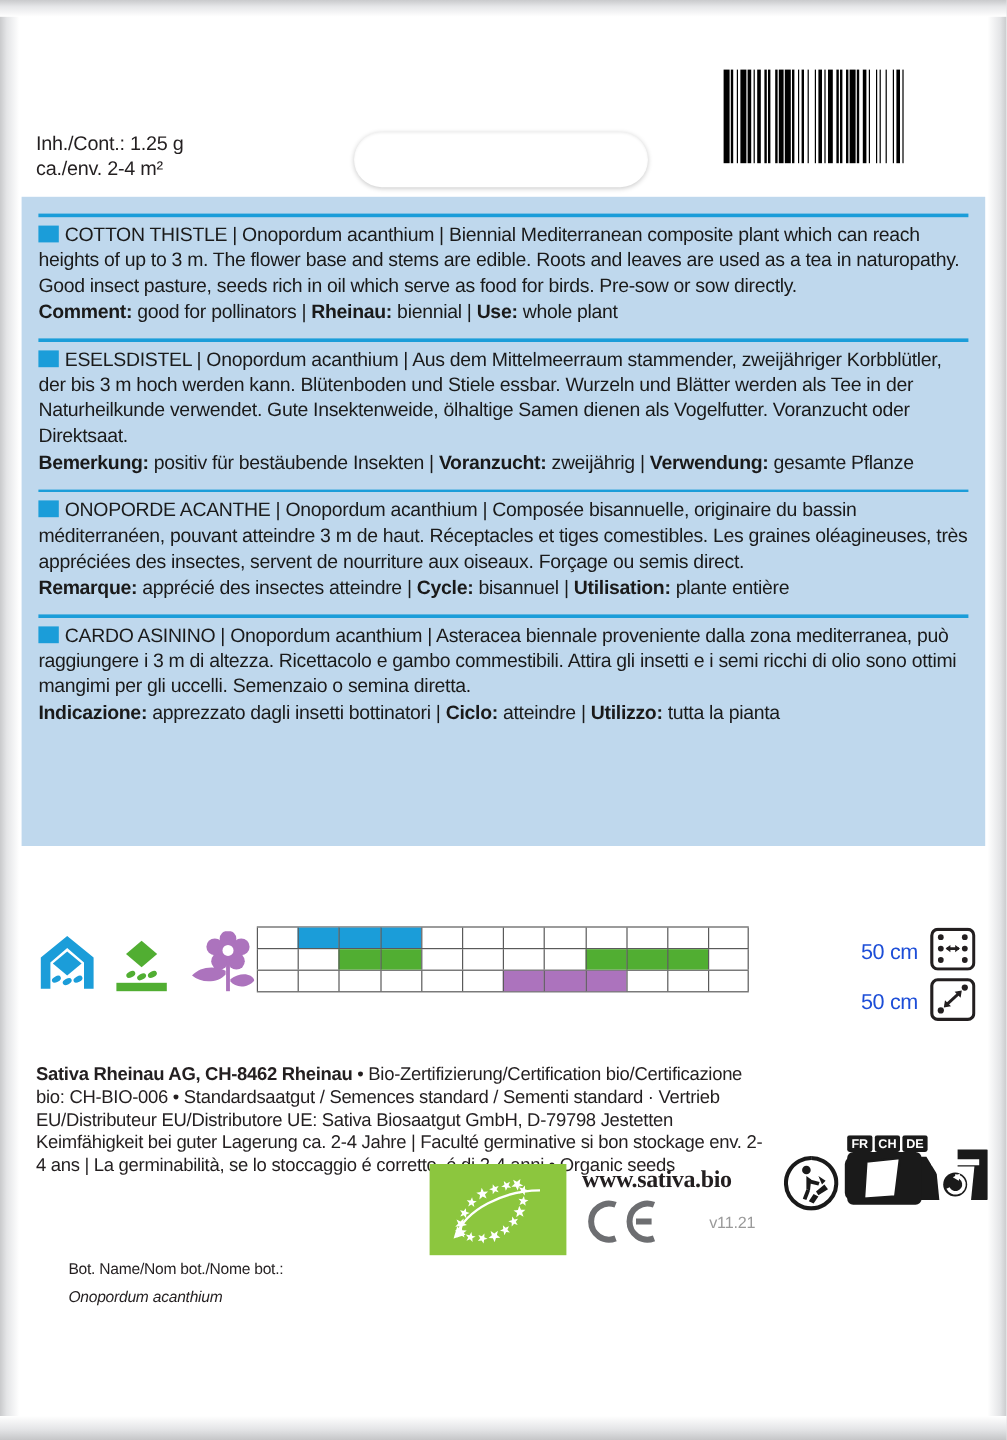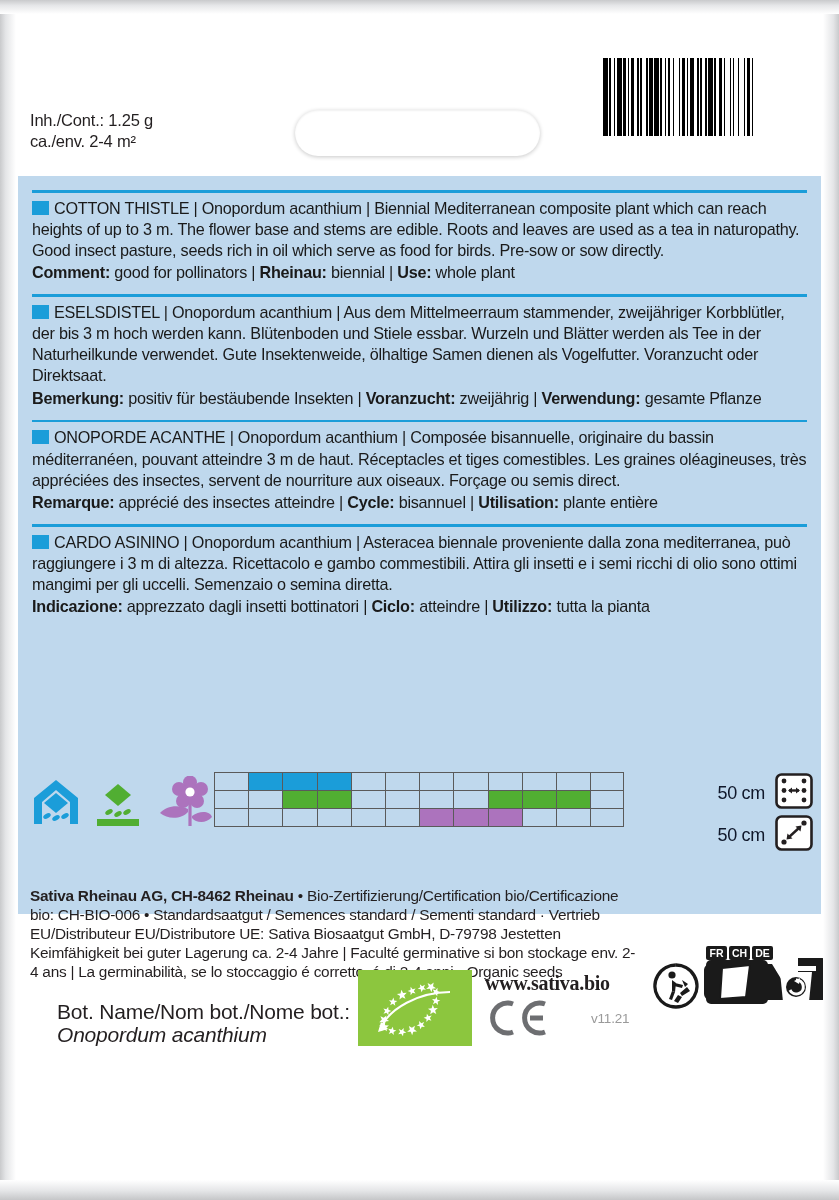"COTTON THISTLE | Onopordum acanthium" .panel { height: 738px -> 541px; top: 176px -> 164px }
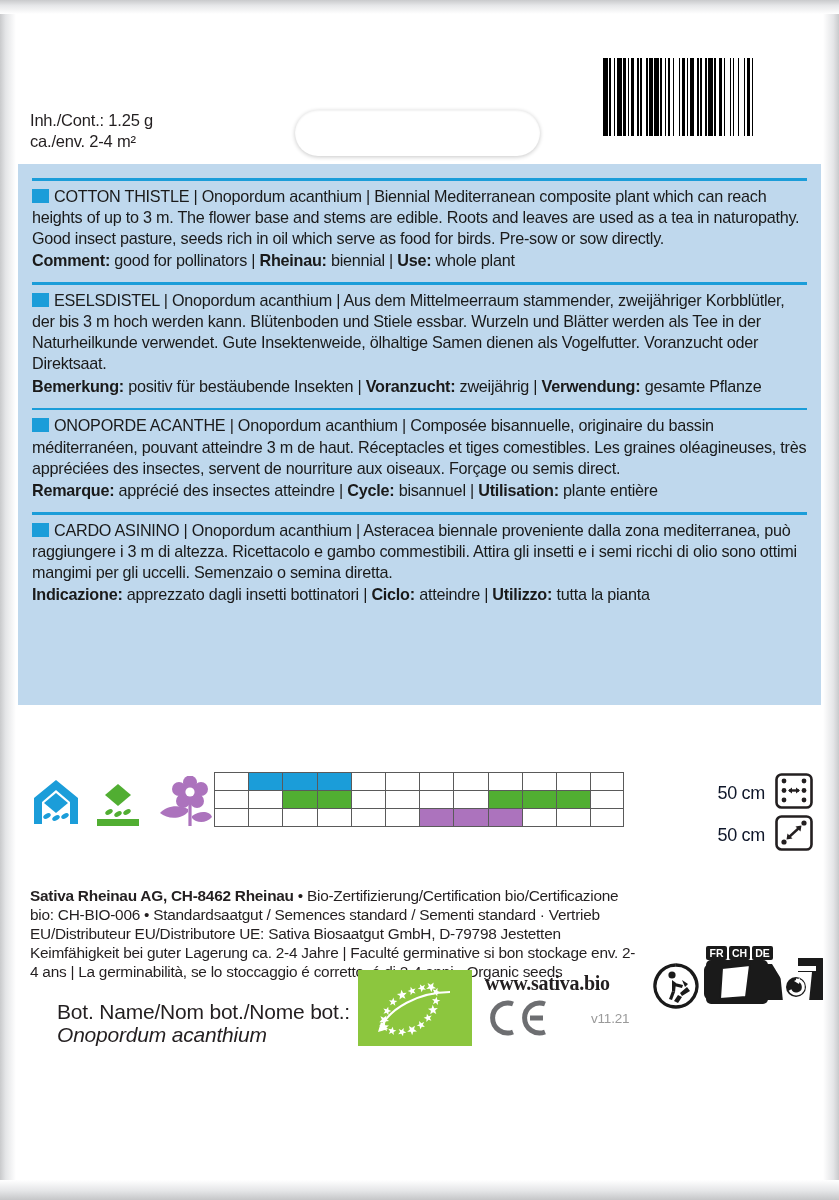"50 cm" .spacing-row span { color: #0f172a -> #1d4ed8 }
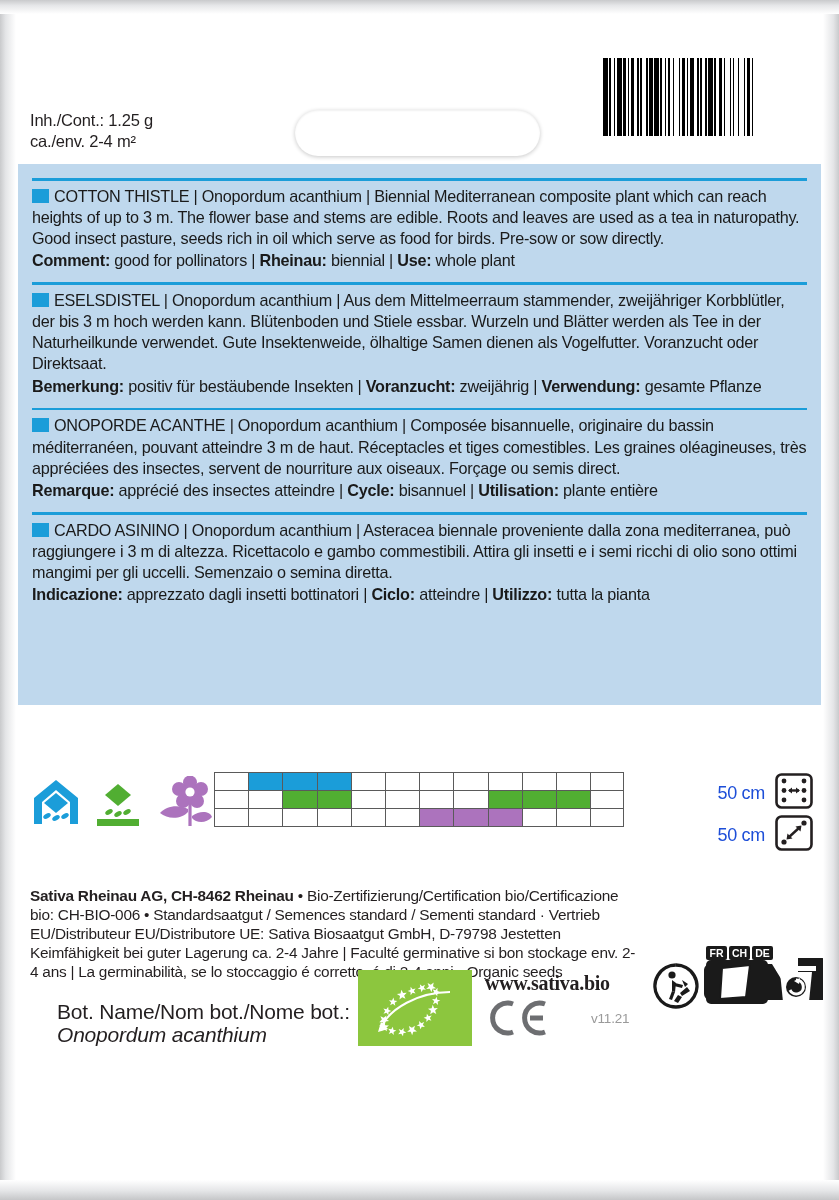"Bot. Name/Nom bot./Nome bot.:" .bot-name { font-size: 21px -> 13px; top: 1000px -> 1046px }
